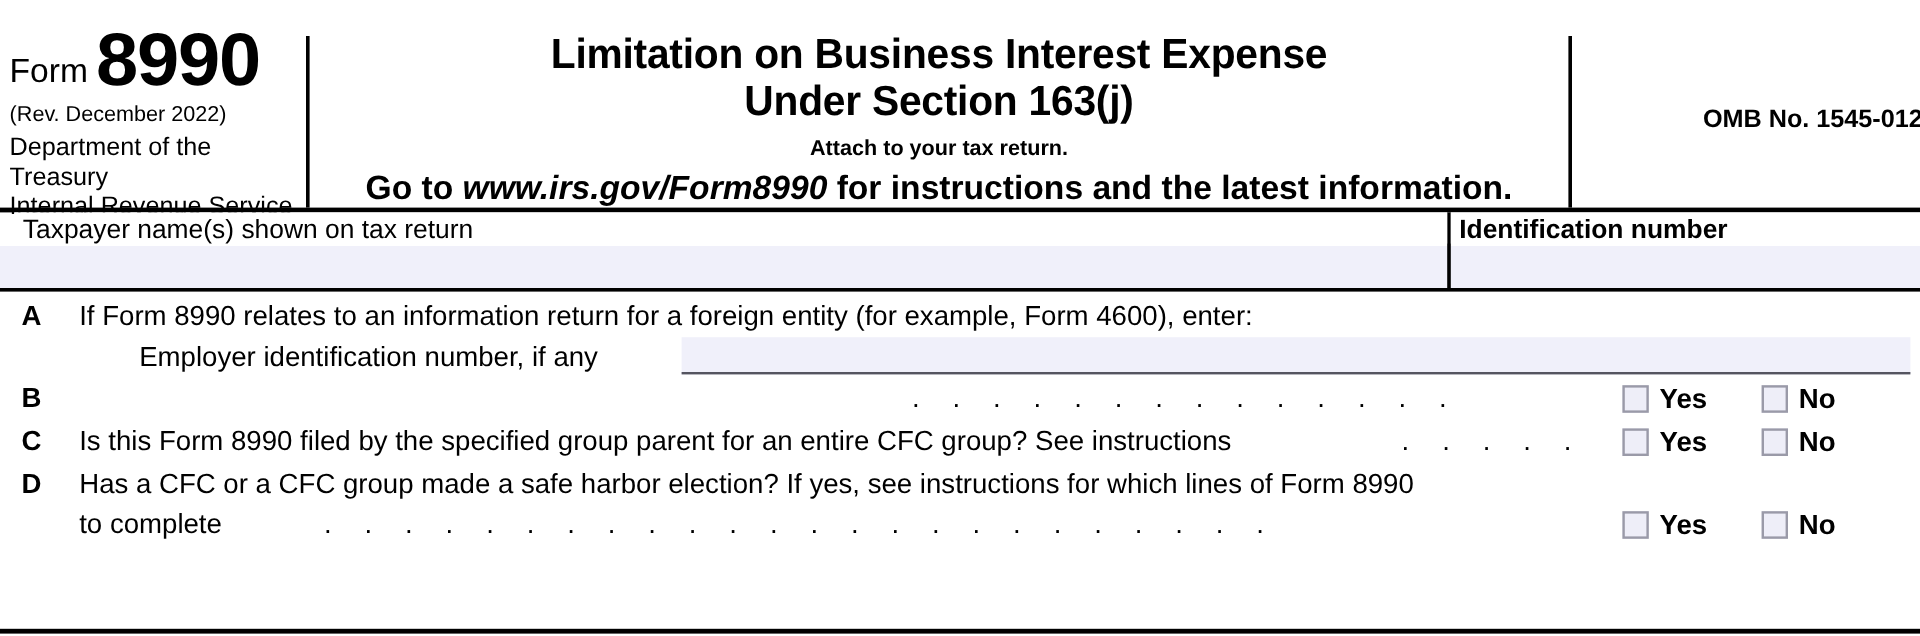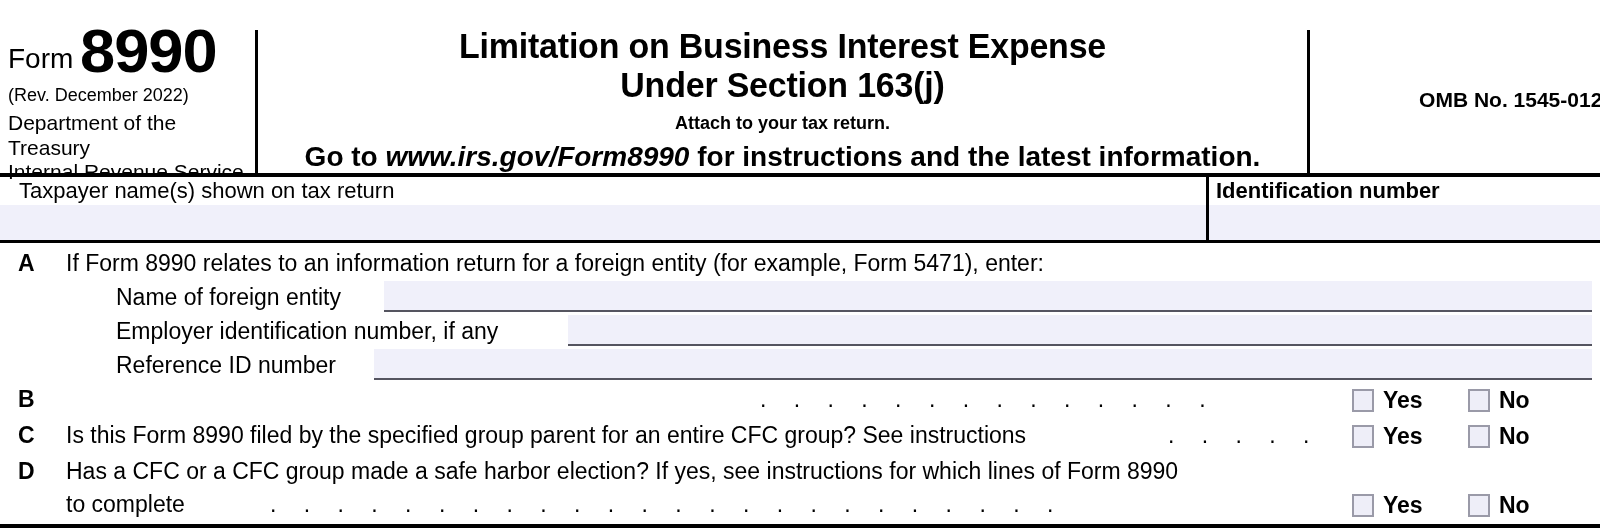"If Form 8990 relates to" span.row-text { text: 5471 -> 4600 }
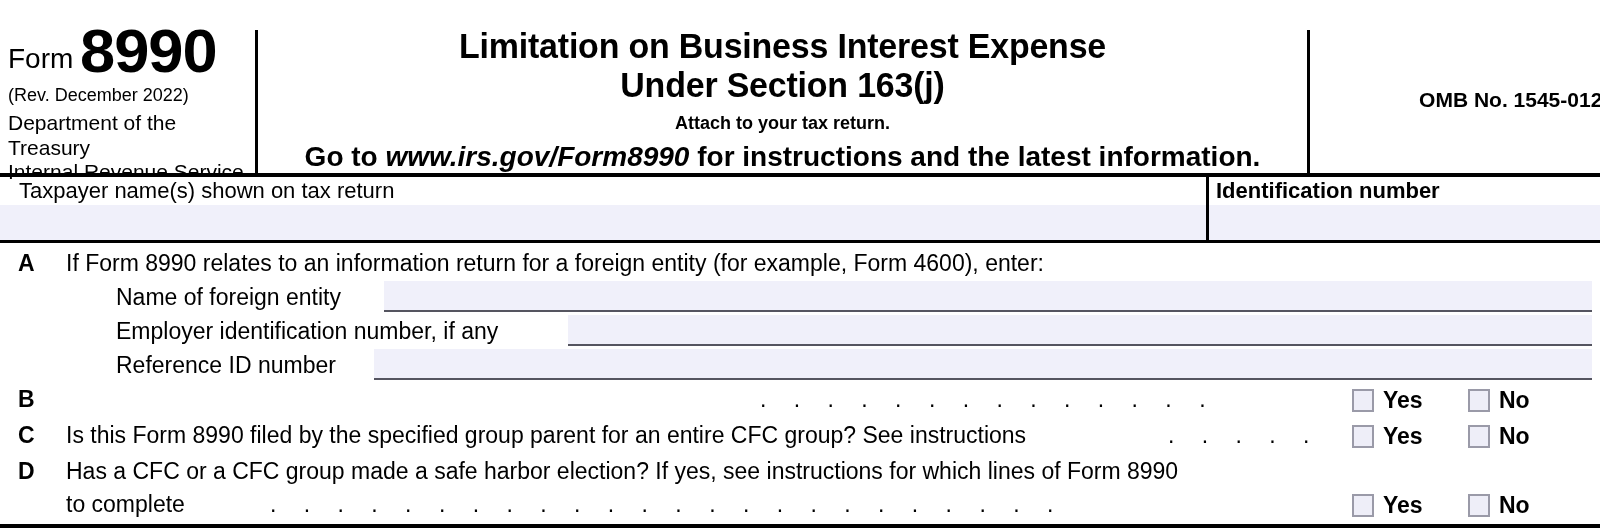"Name of foreign entity" div.subrow { html: <div> <span>Name of foreign entity</span> <div></div> </div> -> none }
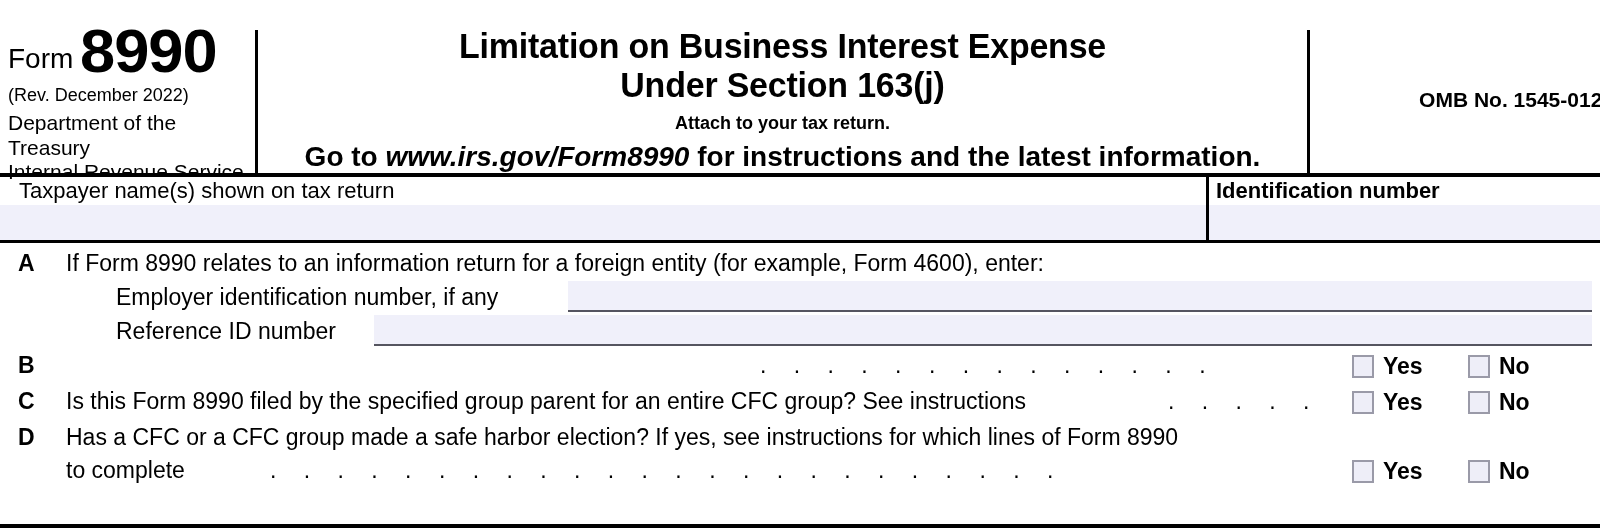"Reference ID number" div.subrow { html: <div> <span>Reference ID number</span> <div></div> </div> -> none }
